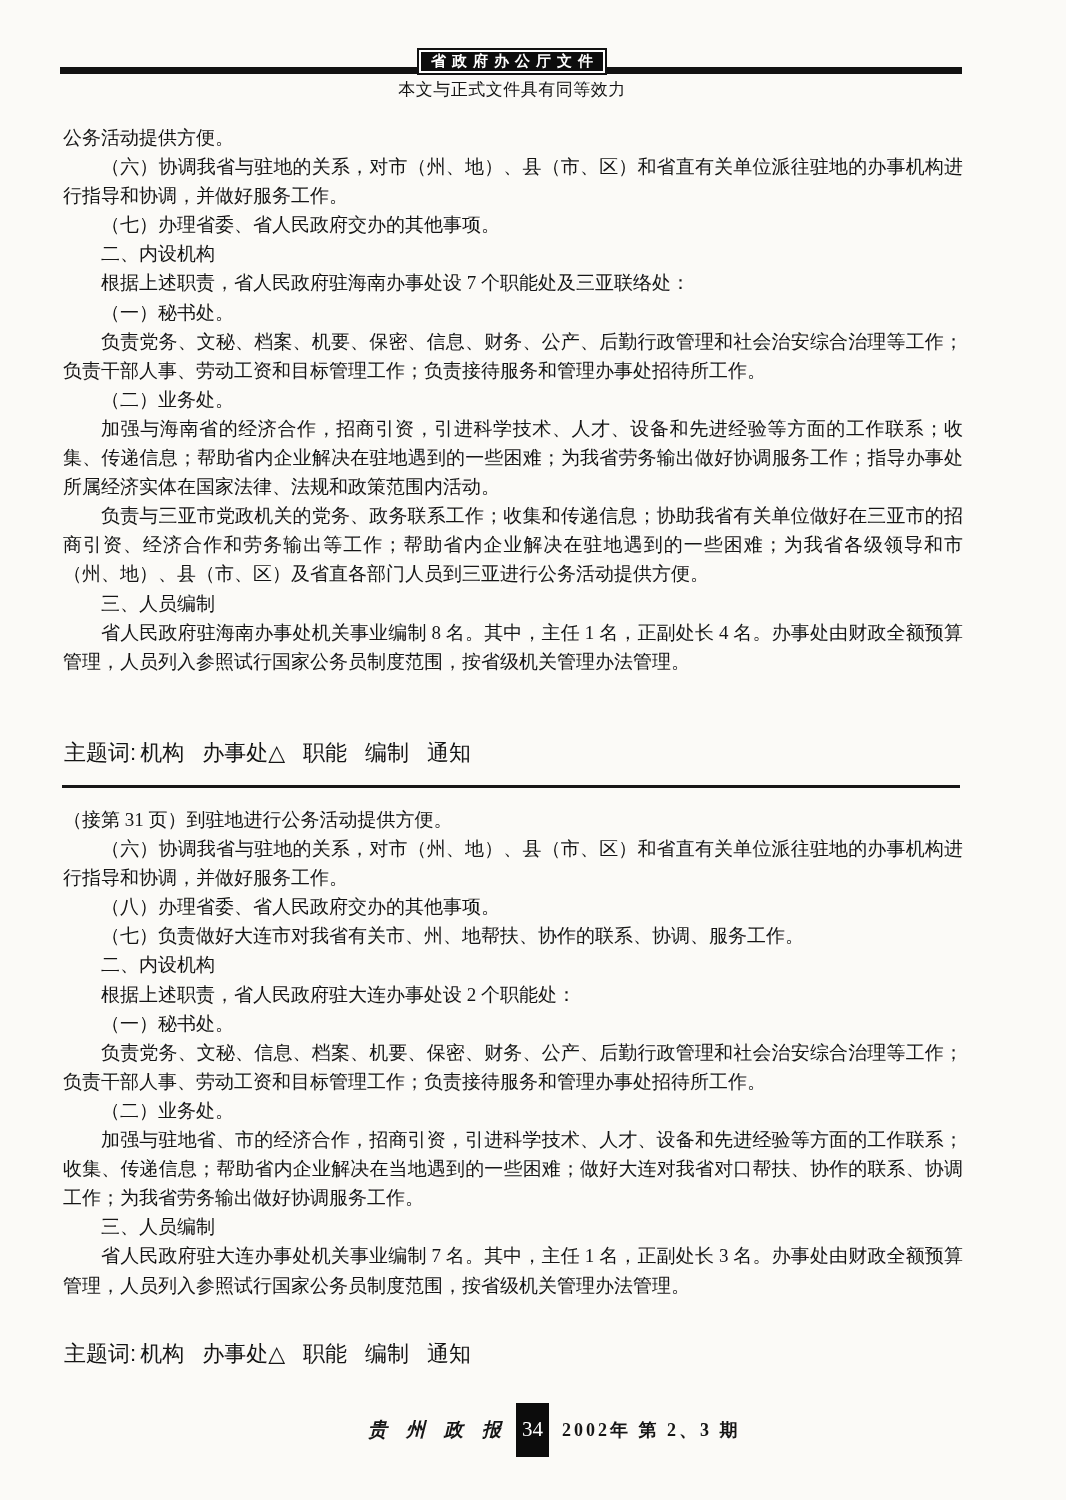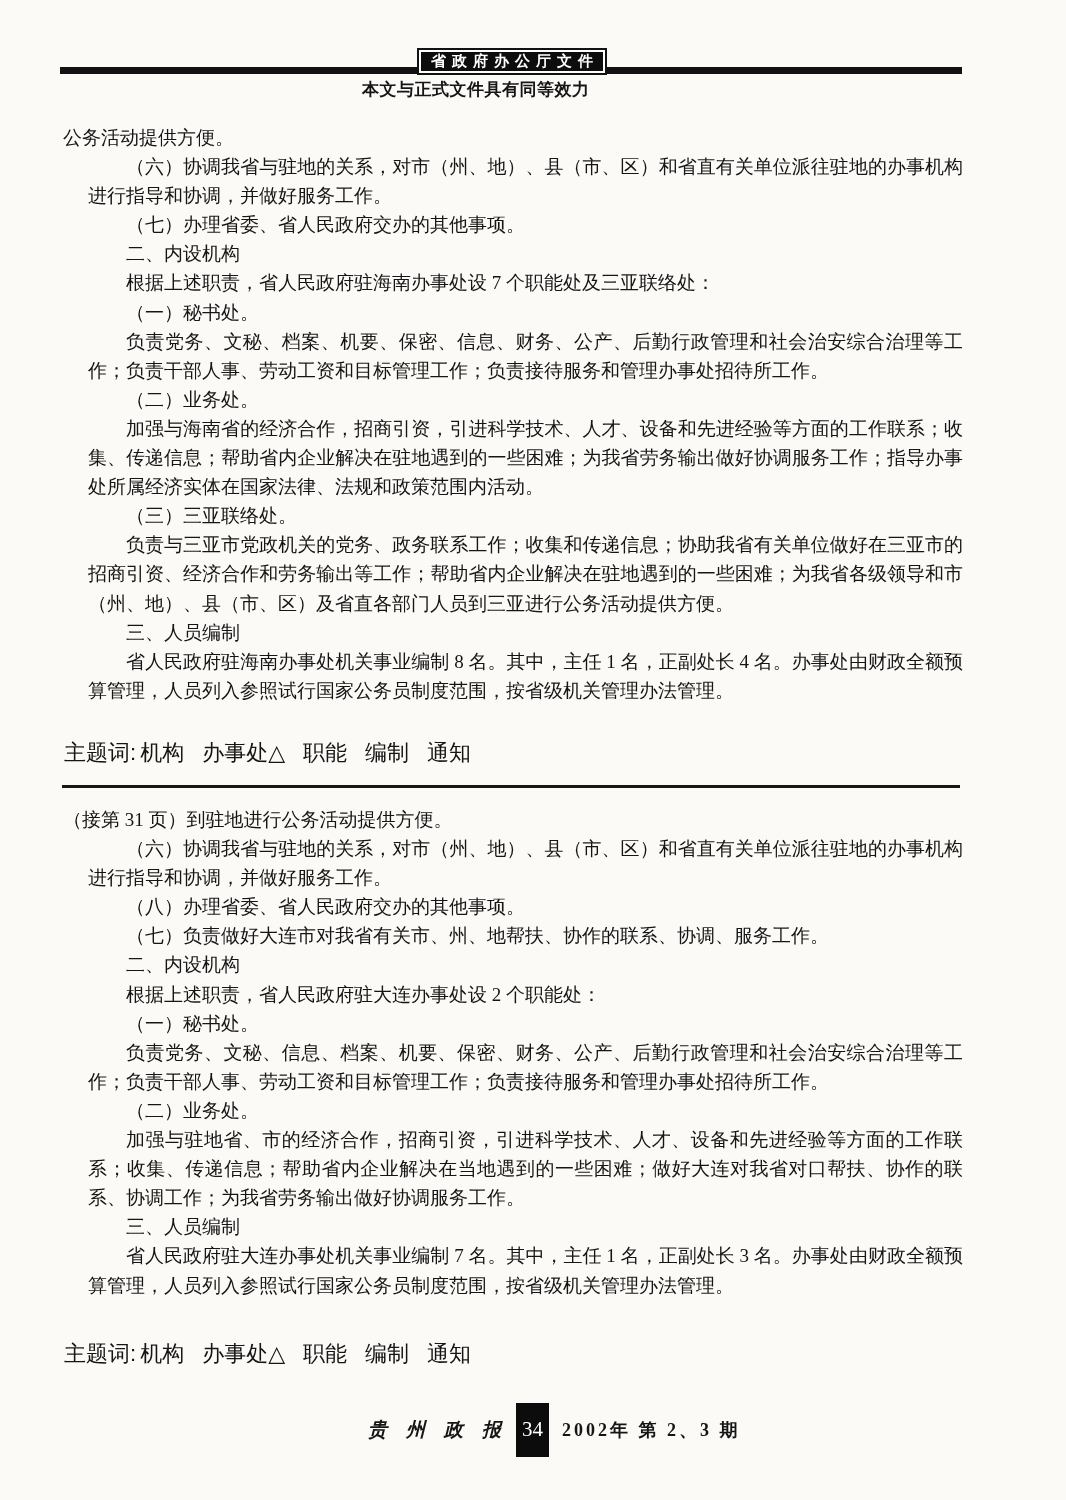"本文与正式文件具有同等效力" .subtitle { font-weight: bold -> normal; text-align: none -> center }
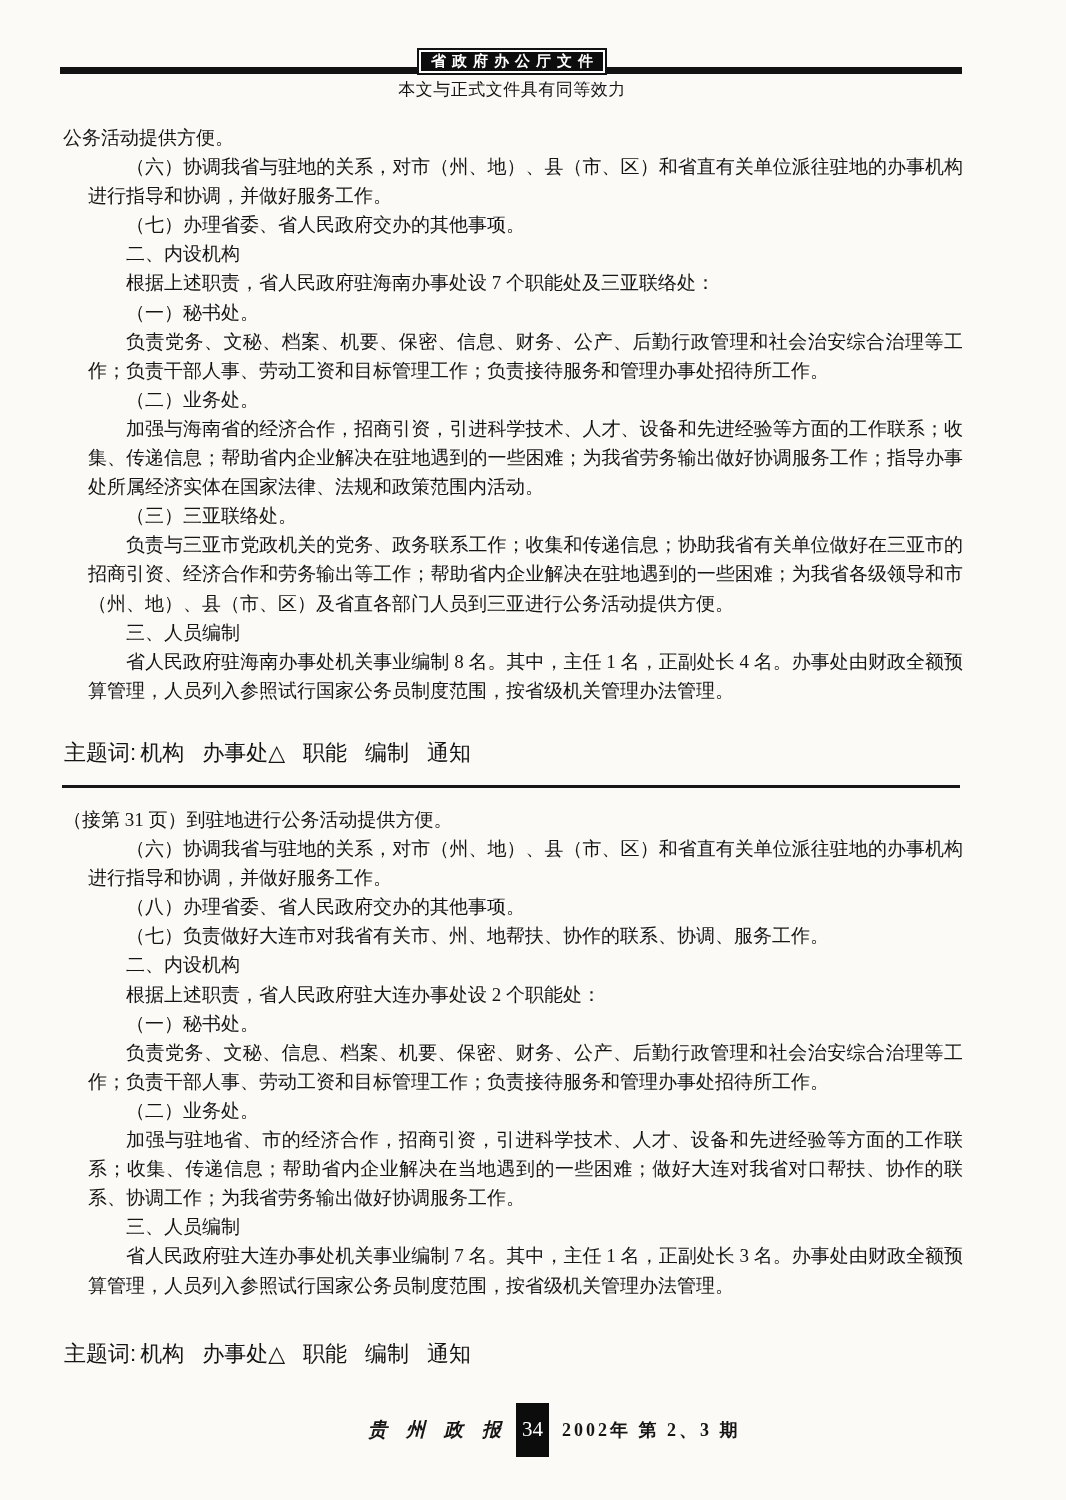"（六）协调我省与驻地的关系，对市（州、地）、县（市、区）和省直有关单位派往驻地的" .bodyblock p.indent { margin-left: 25px -> none }
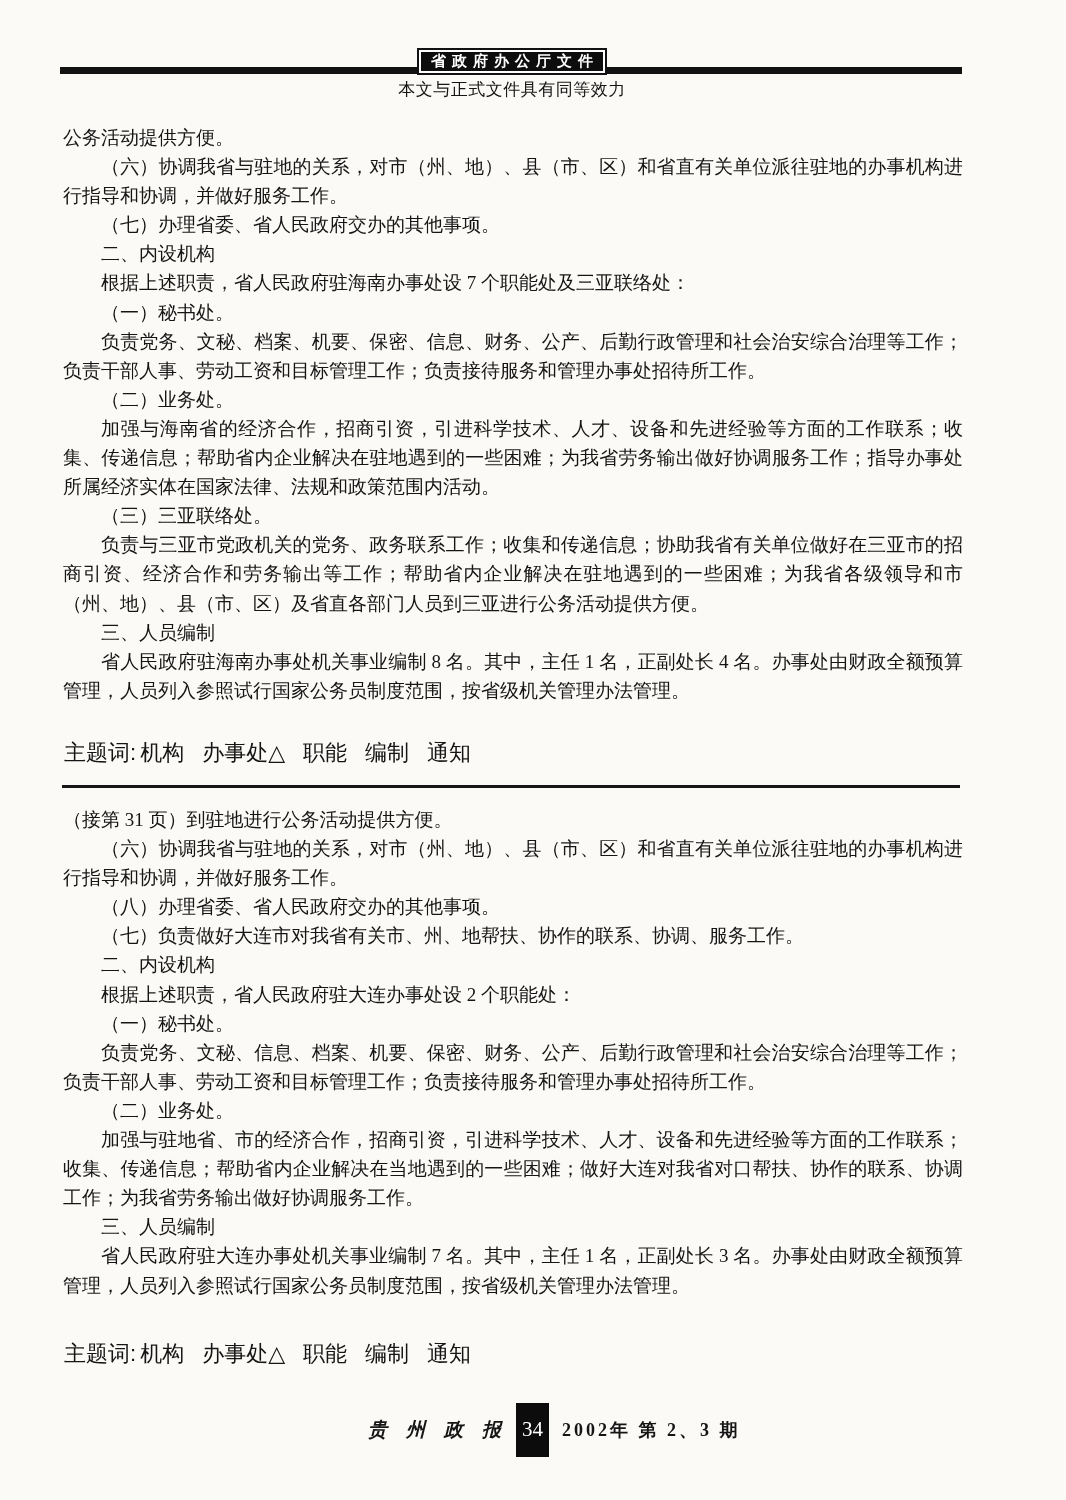"（三）三亚联络处。" p.indent { html: <p>（三）三亚联络处。</p> -> none }
